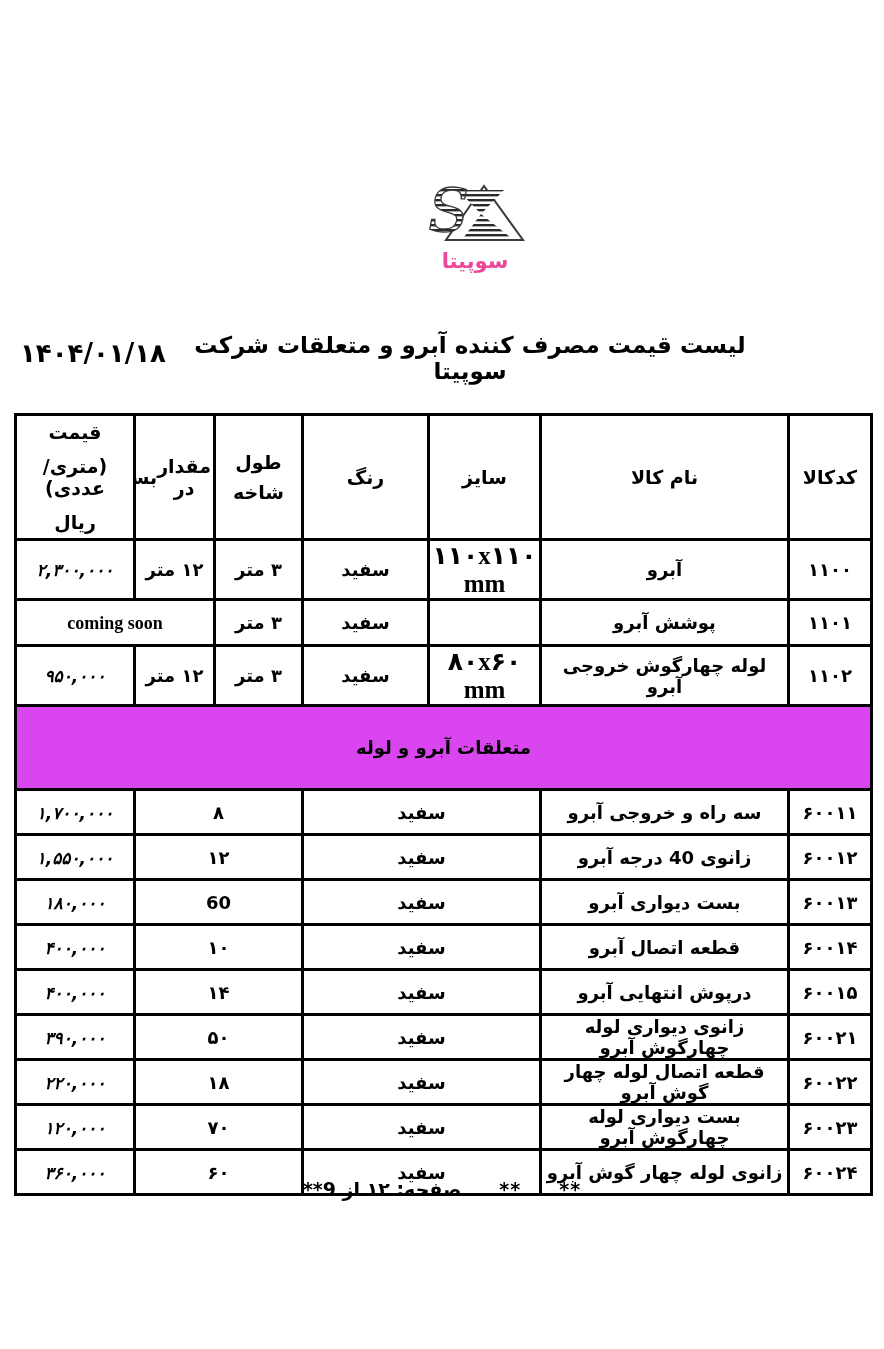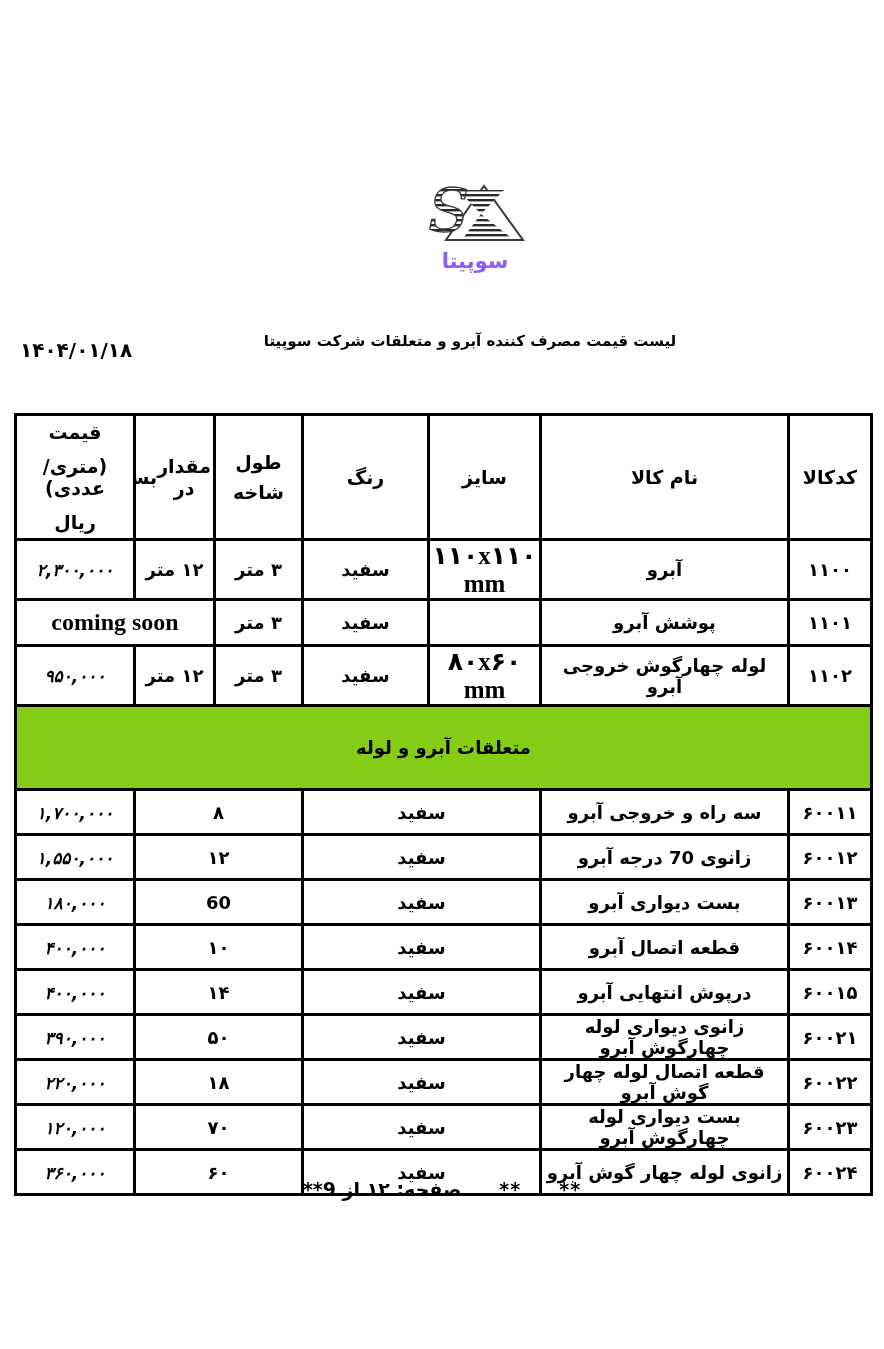"سوپیتا" .logo-wordmark { color: #8b5cf6 -> #ec4899 }
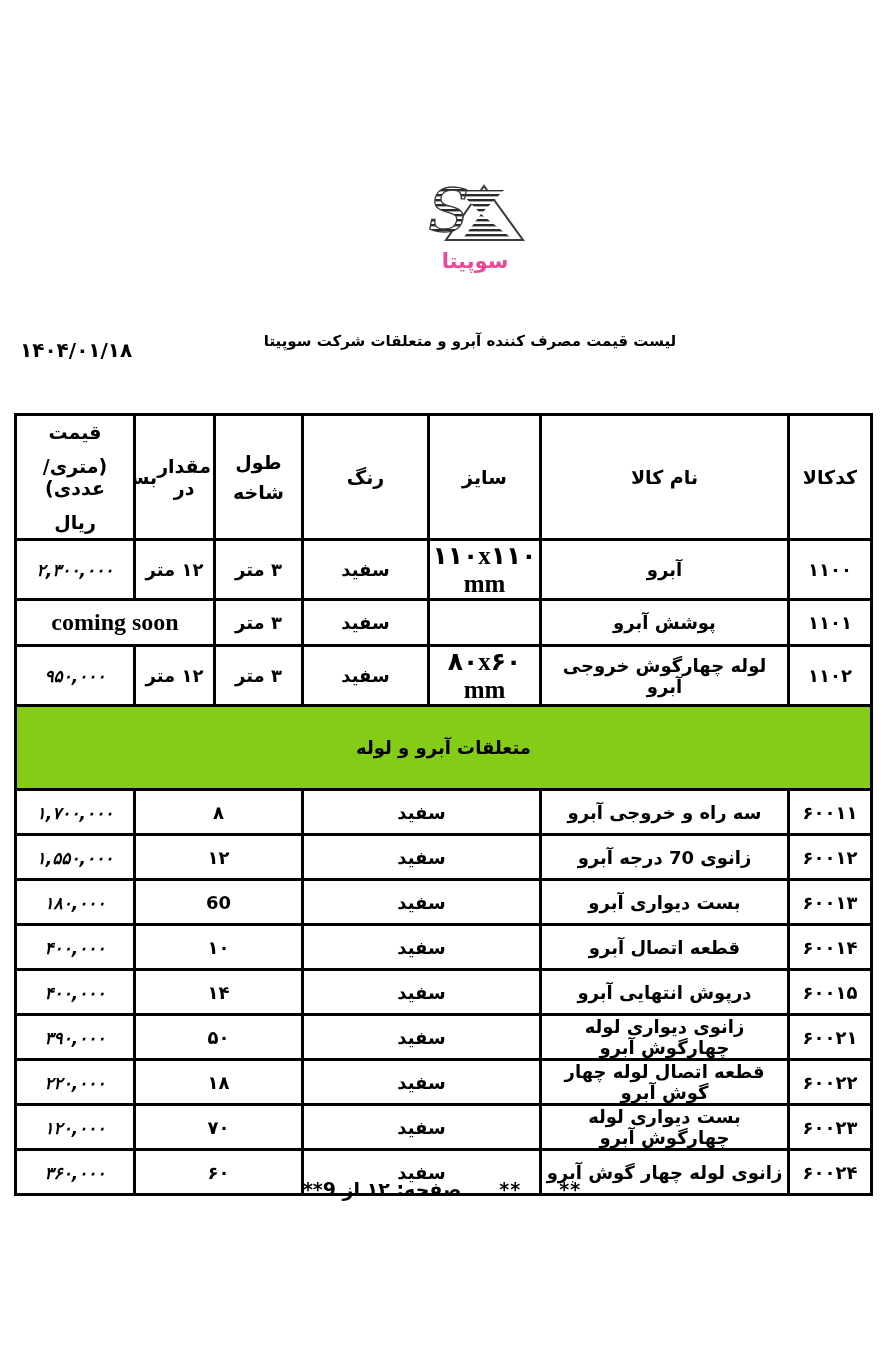"۱۴۰۴/۰۱/۱۸" .doc-date { font-size: 20px -> 26px }
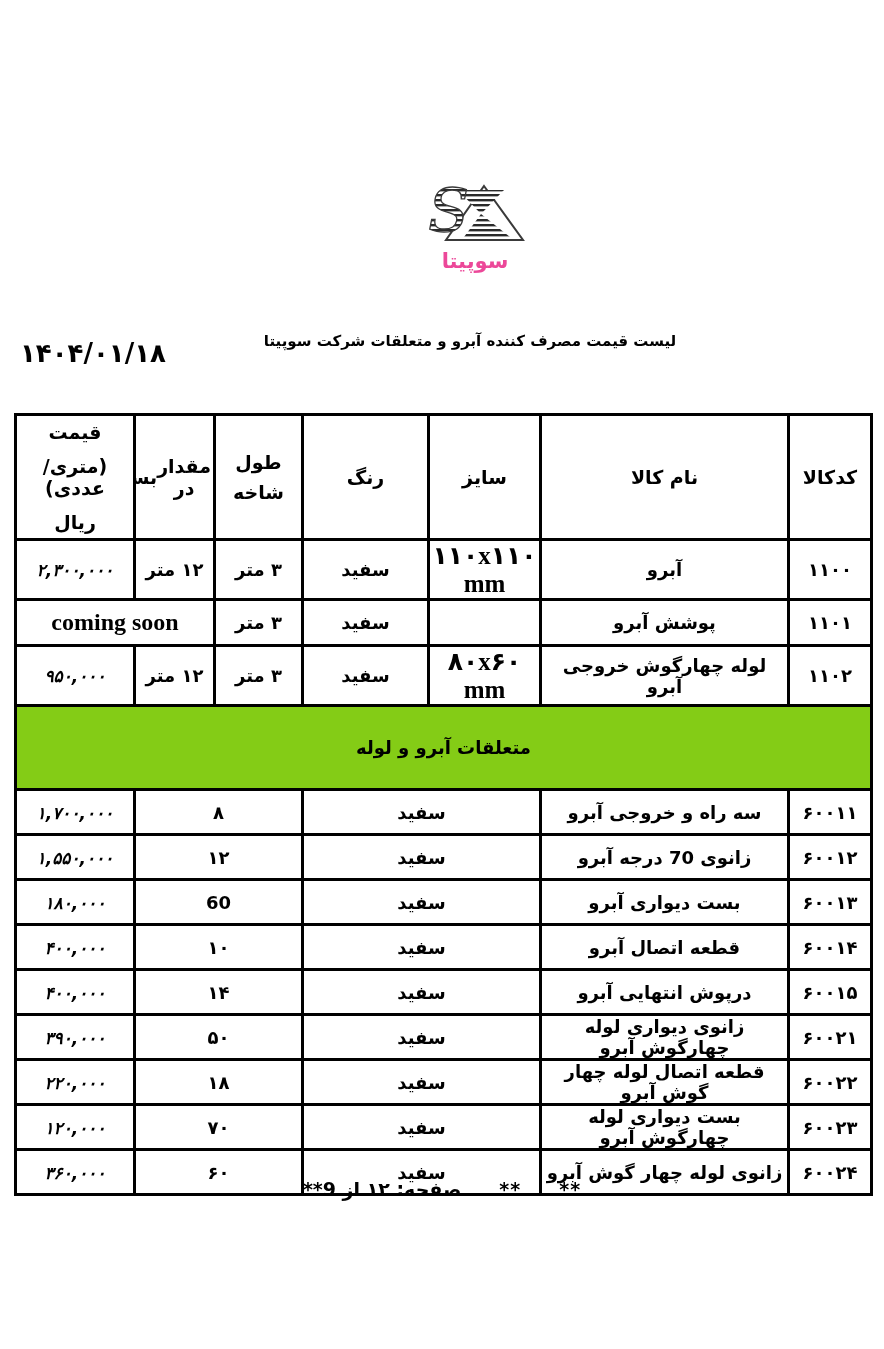"لیست قیمت مصرف کننده آبرو" .doc-title { font-size: 15px -> 23px }
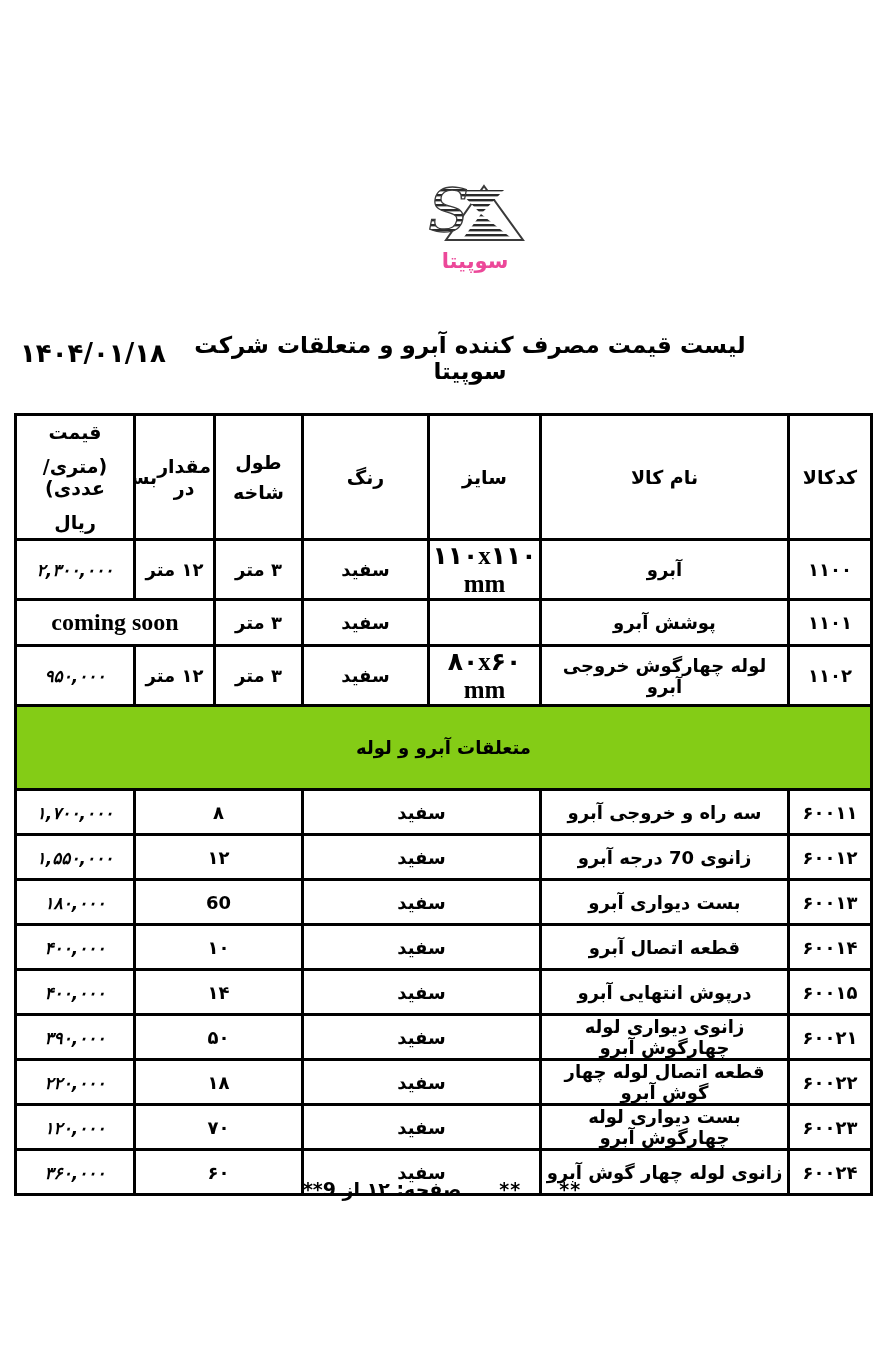"coming soon" .coming-soon { font-size: 24px -> 18px }
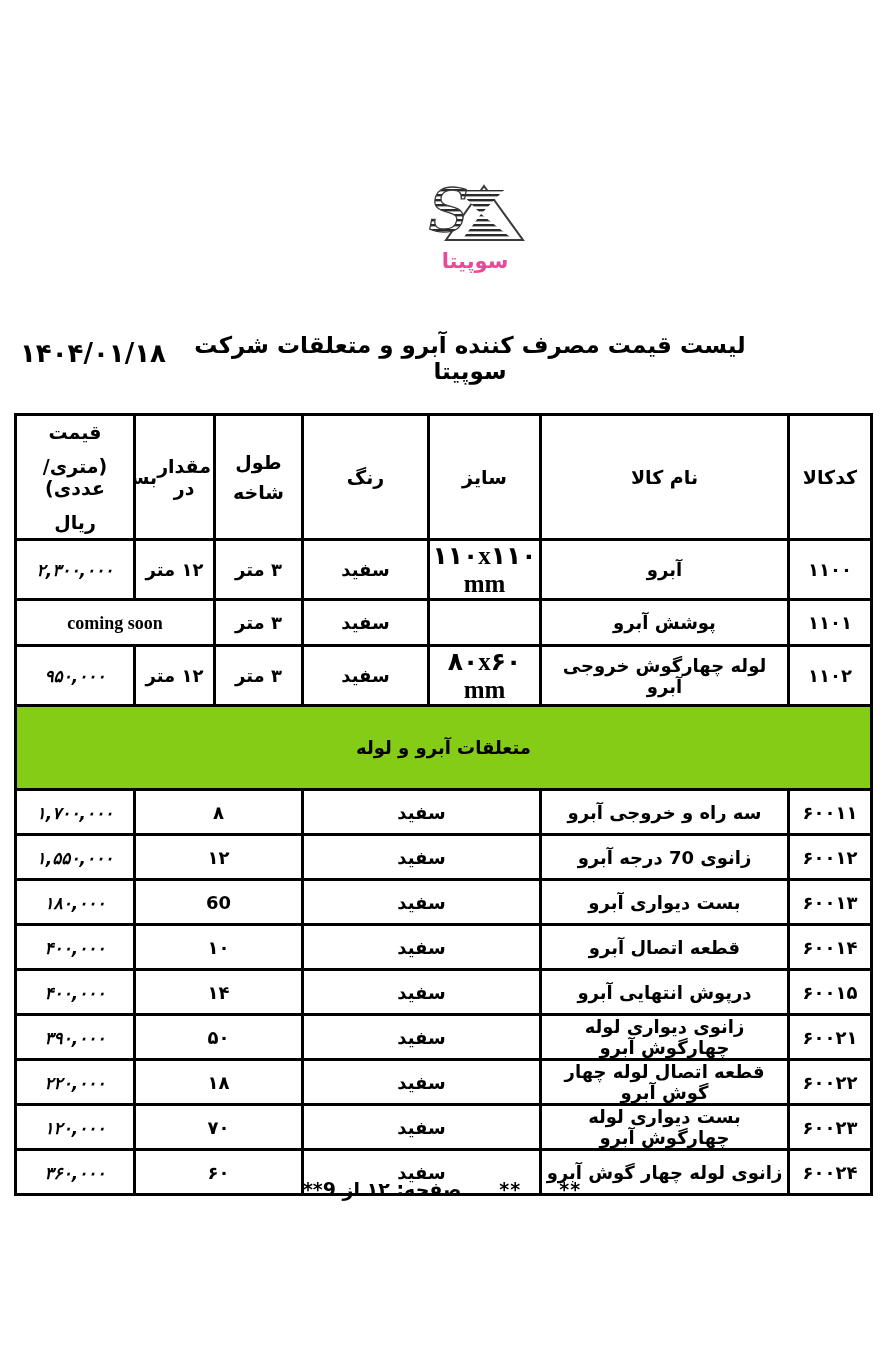"متعلقات آبرو و لوله" td.banner-cell { background: #84cc16 -> #d946ef }
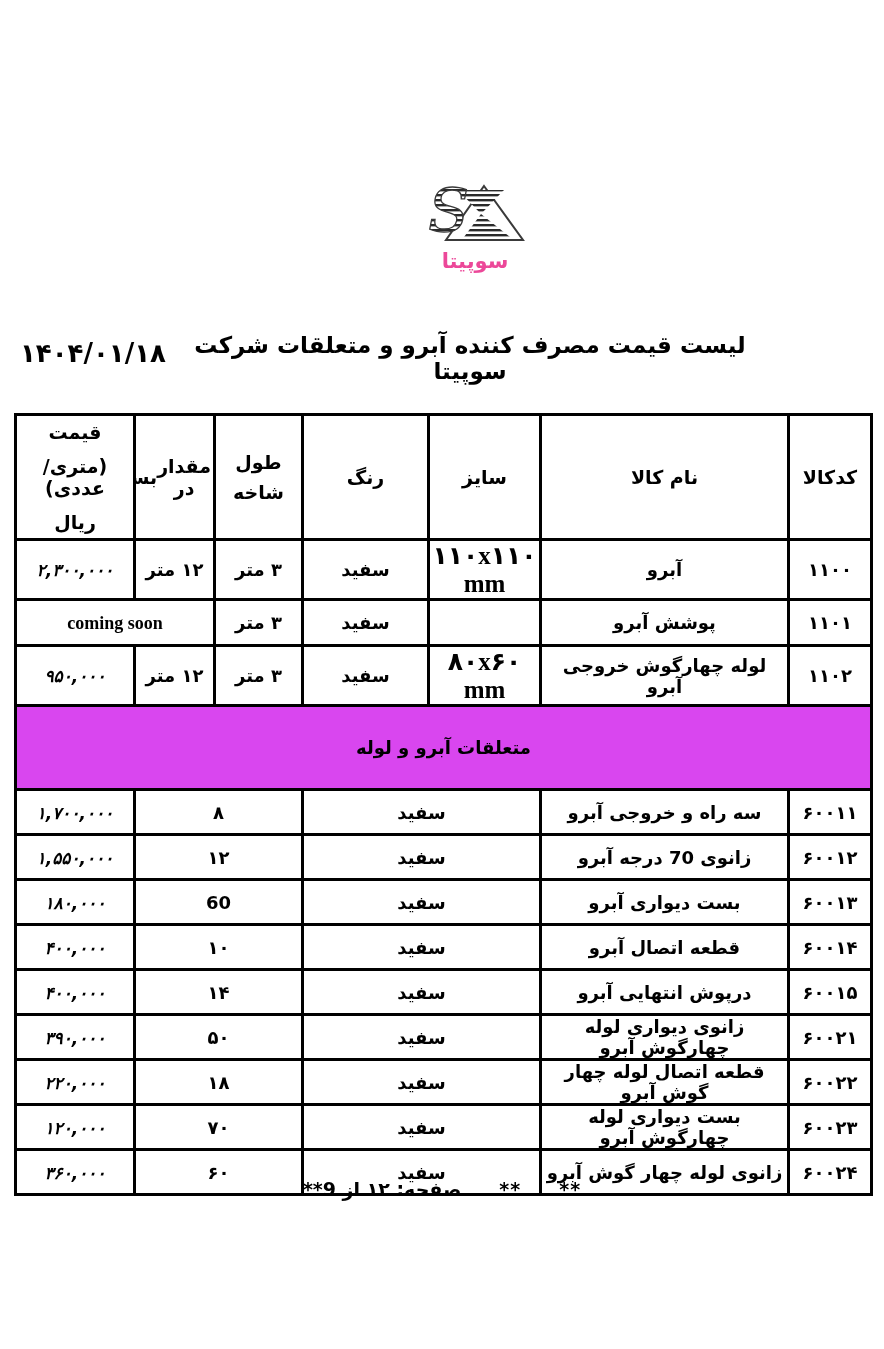"زانوی 70 درجه آبرو" td.name-cell { text: 70 -> 40 }
